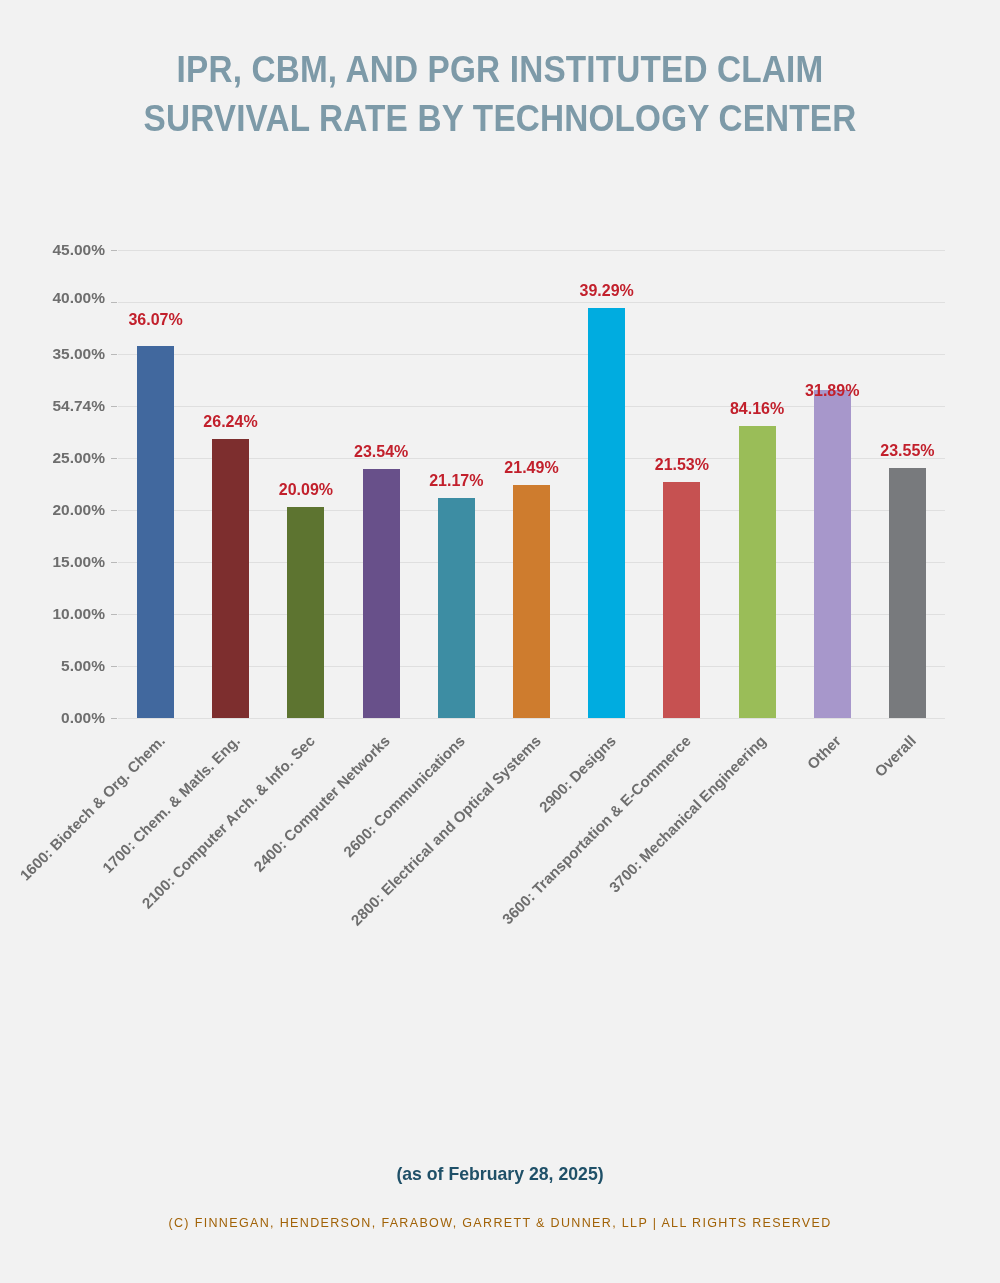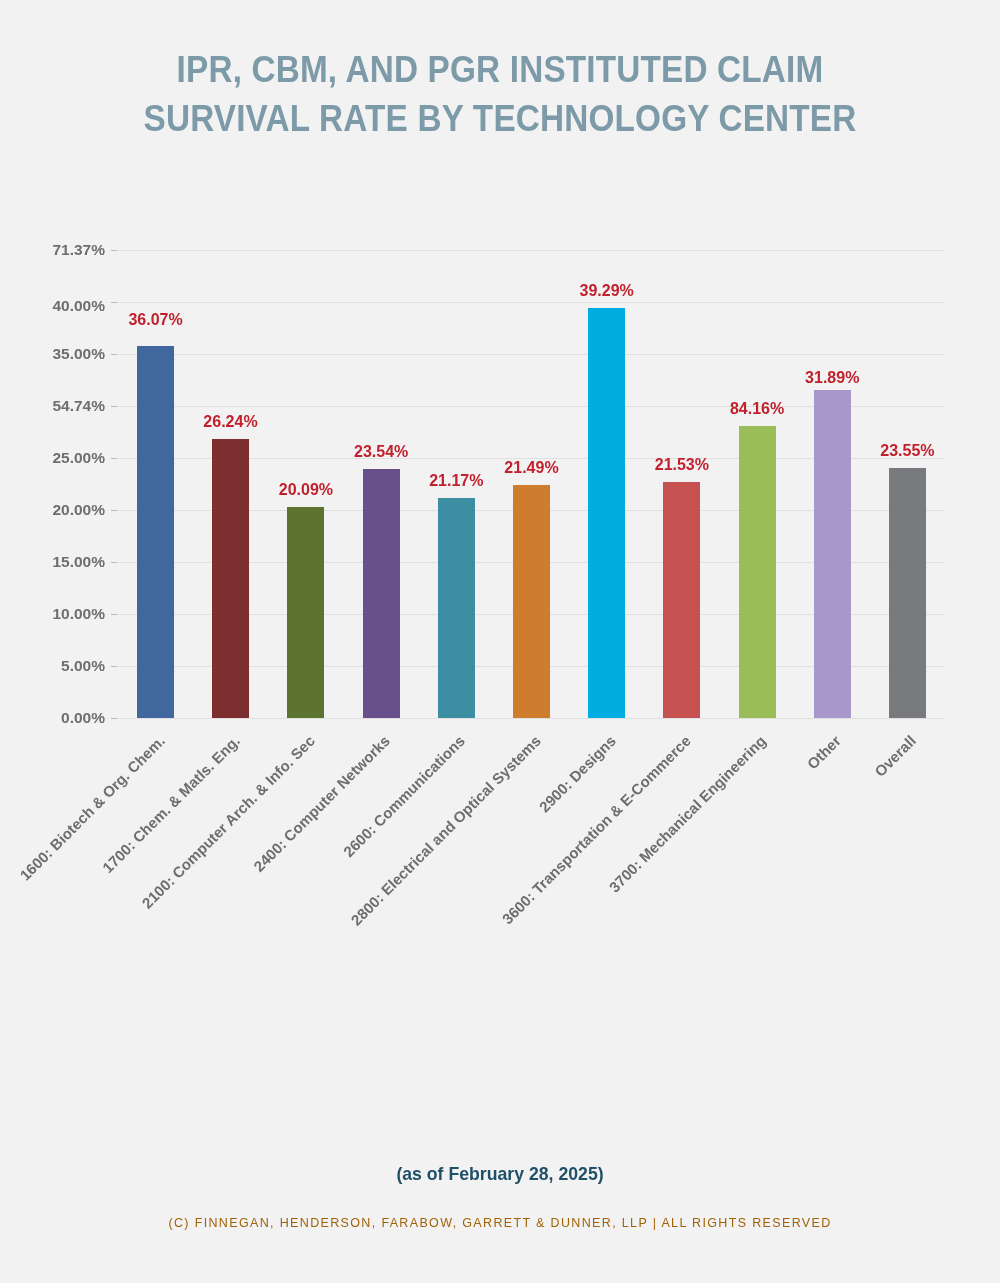"71.37%" div.ylabel { text: 71.37% -> 45.00% }
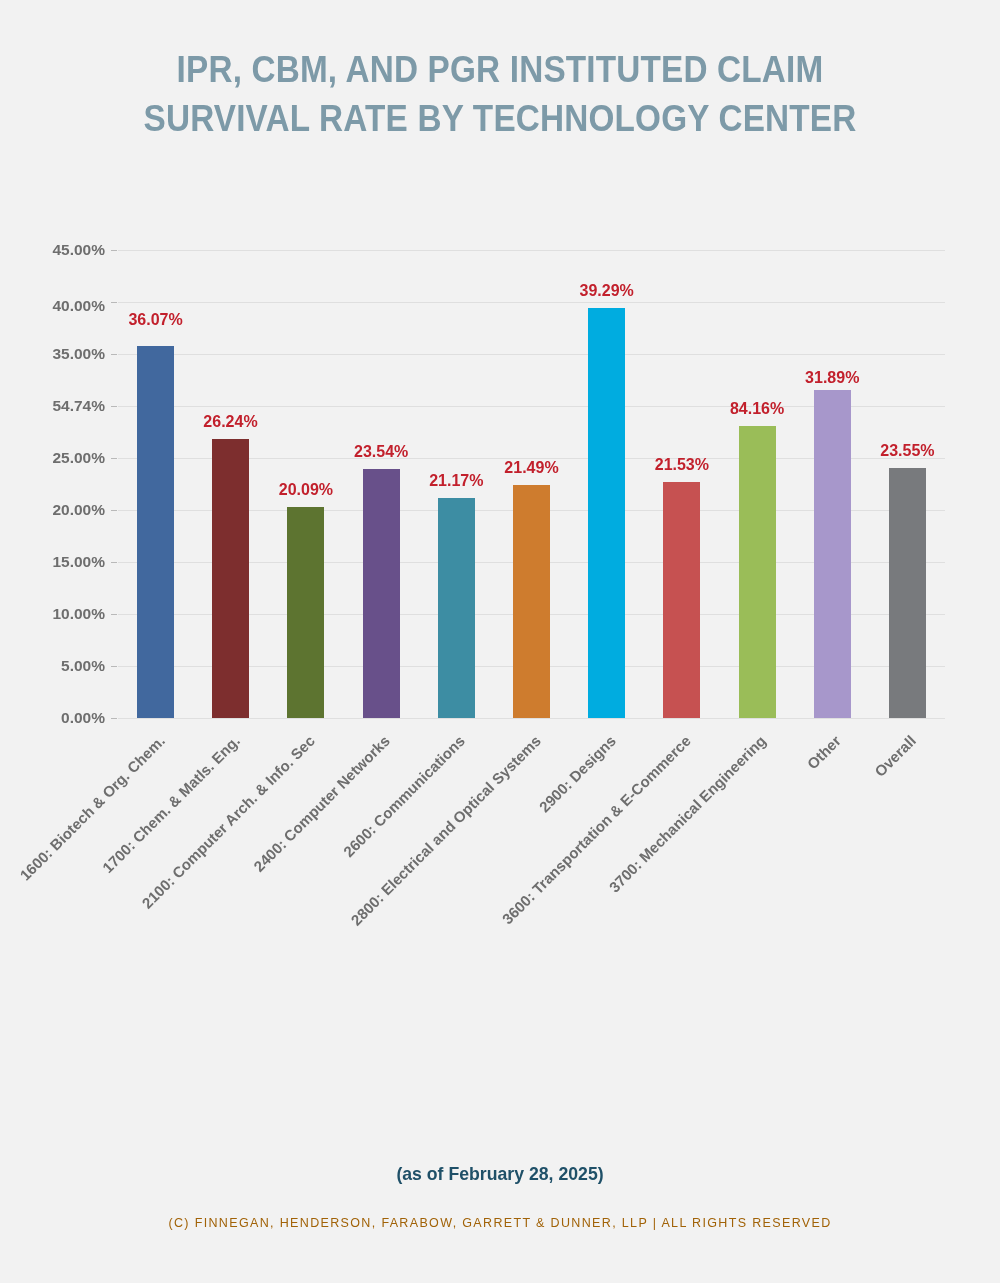"40.00%" div.ylabel { top: 56px -> 48px }
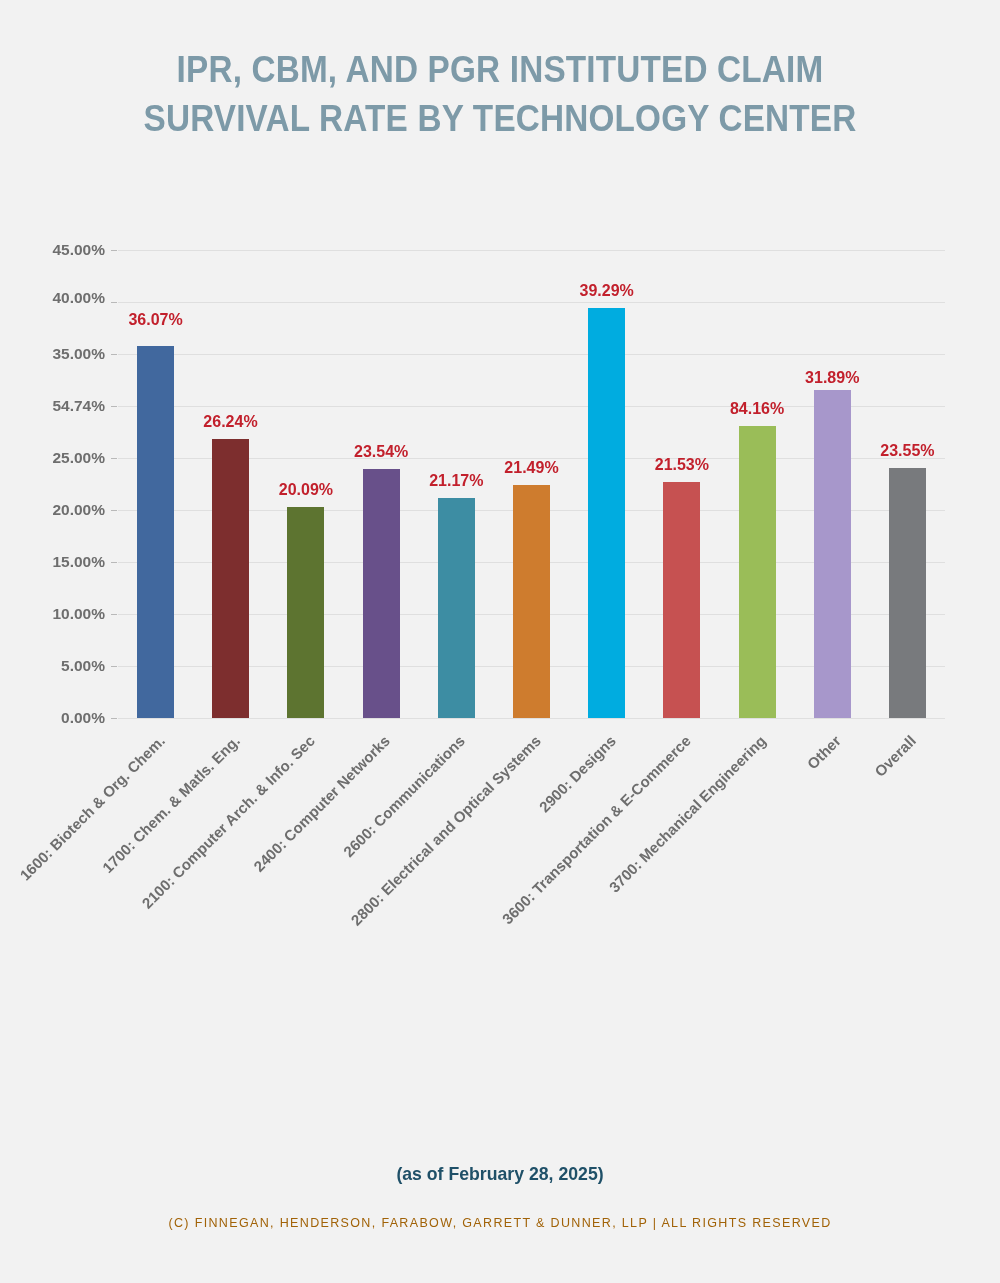"31.89%" div.bar-value { bottom: 331px -> 318px }
